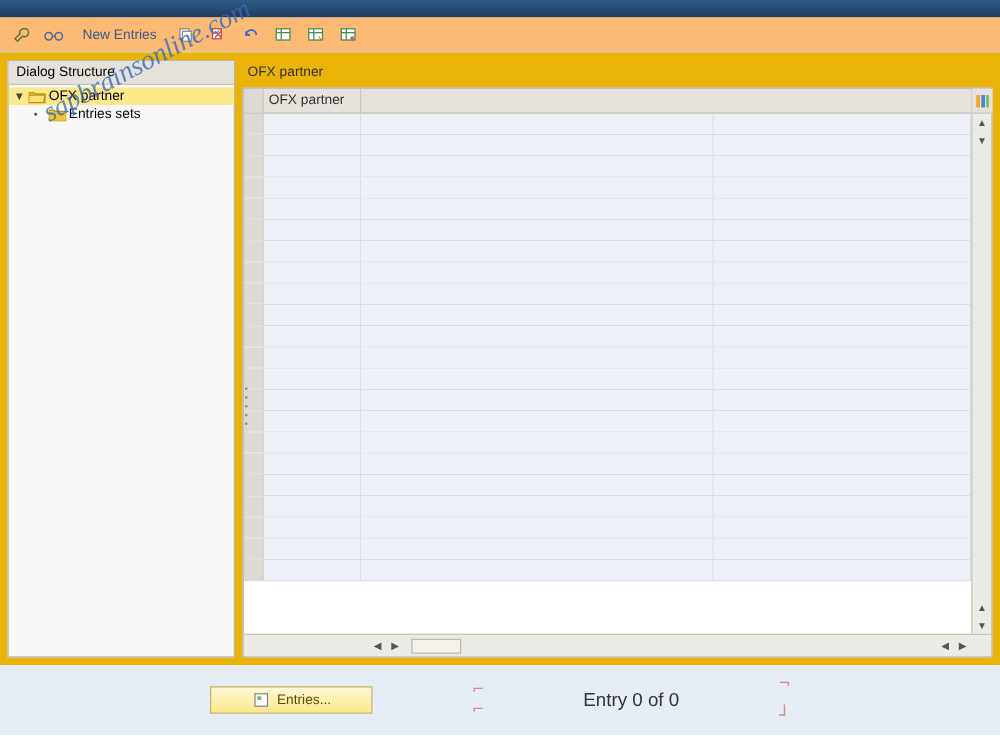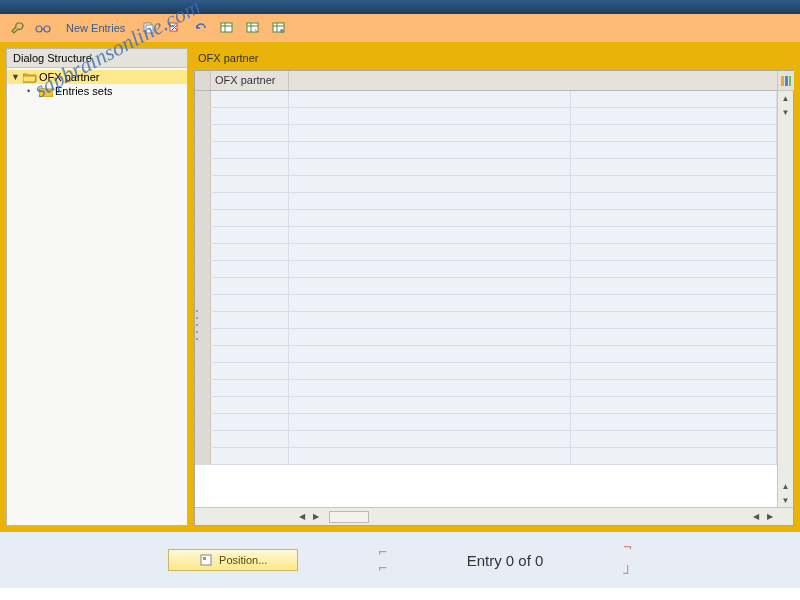"Position..." span { text: Position -> Entries }
